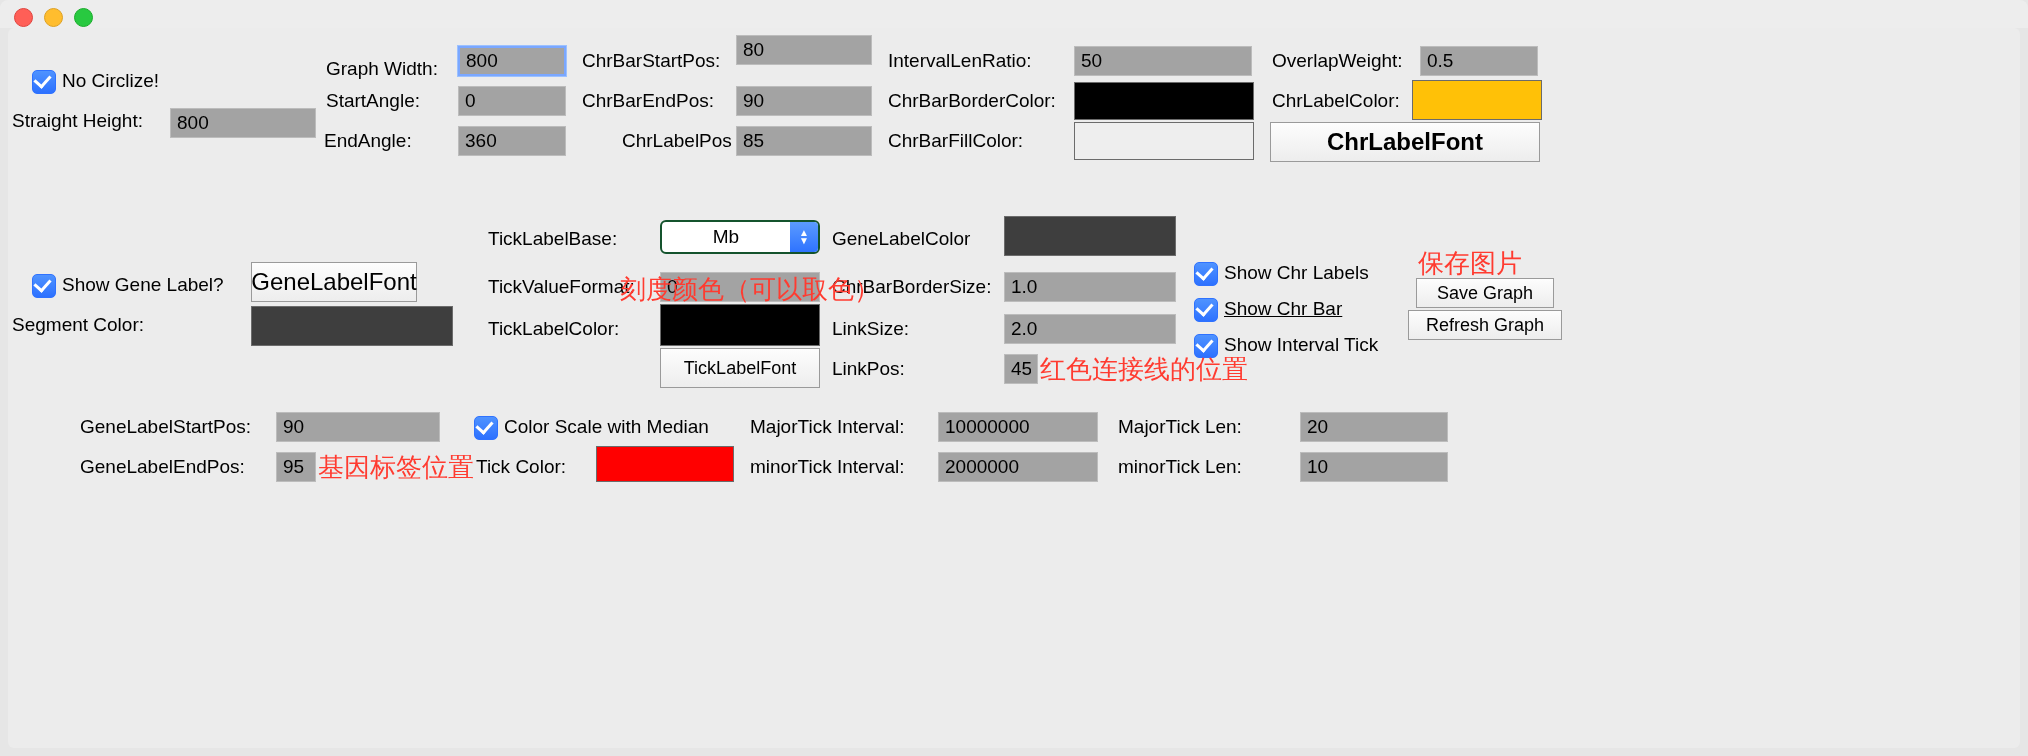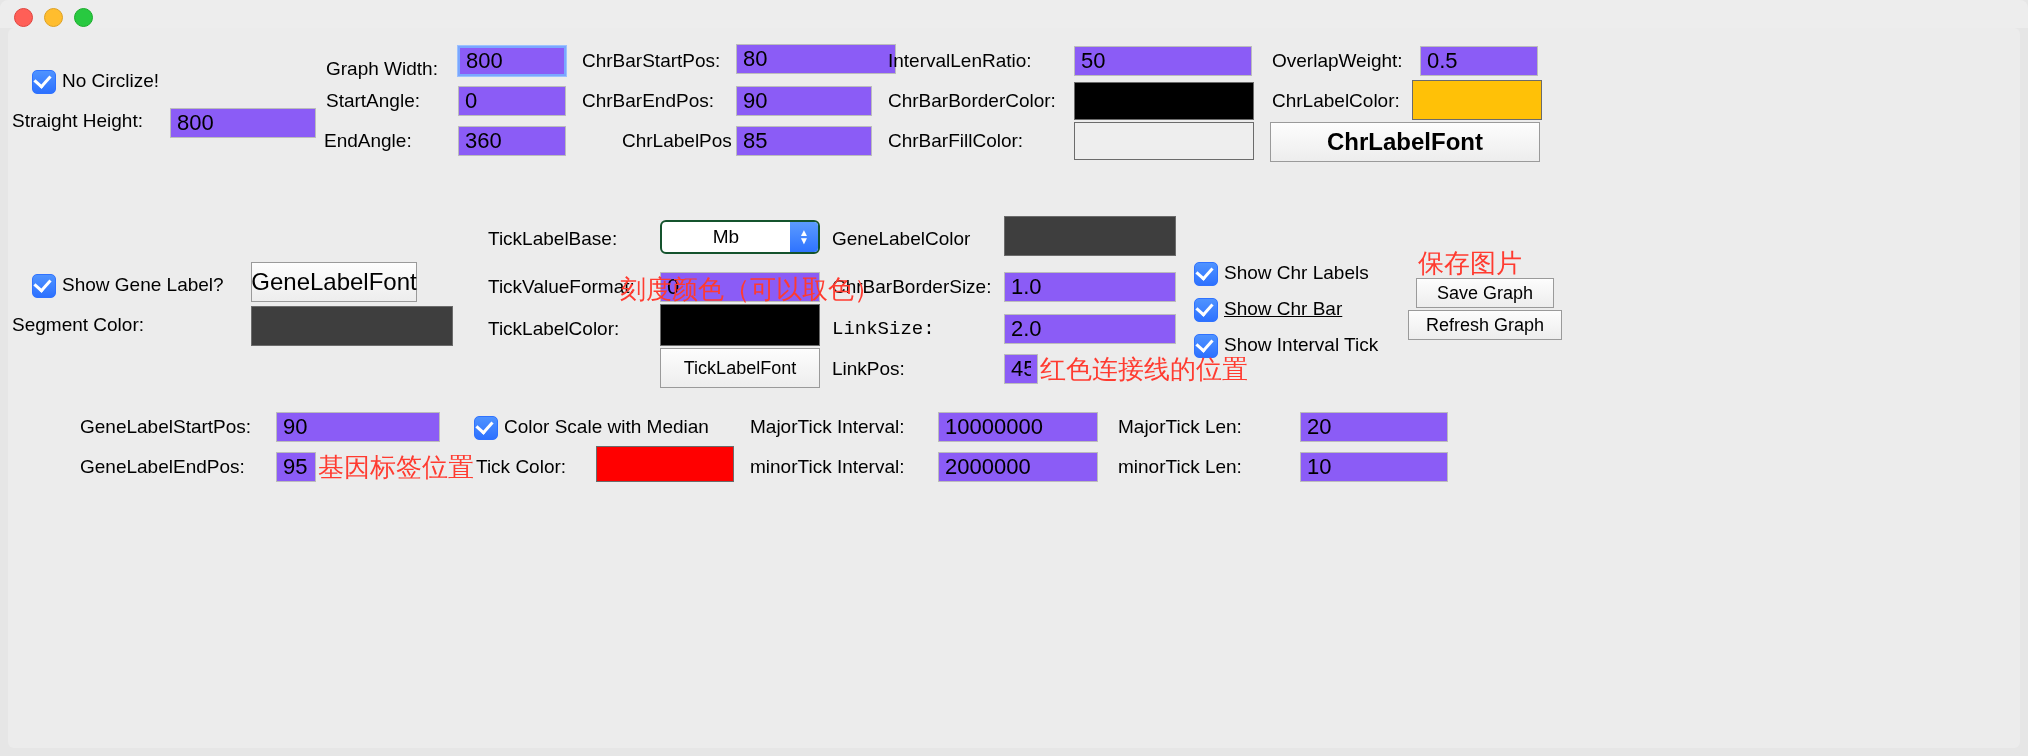"800" .input { background: #8b5cf6 -> #a3a3a3; font-size: 22px -> 19px }
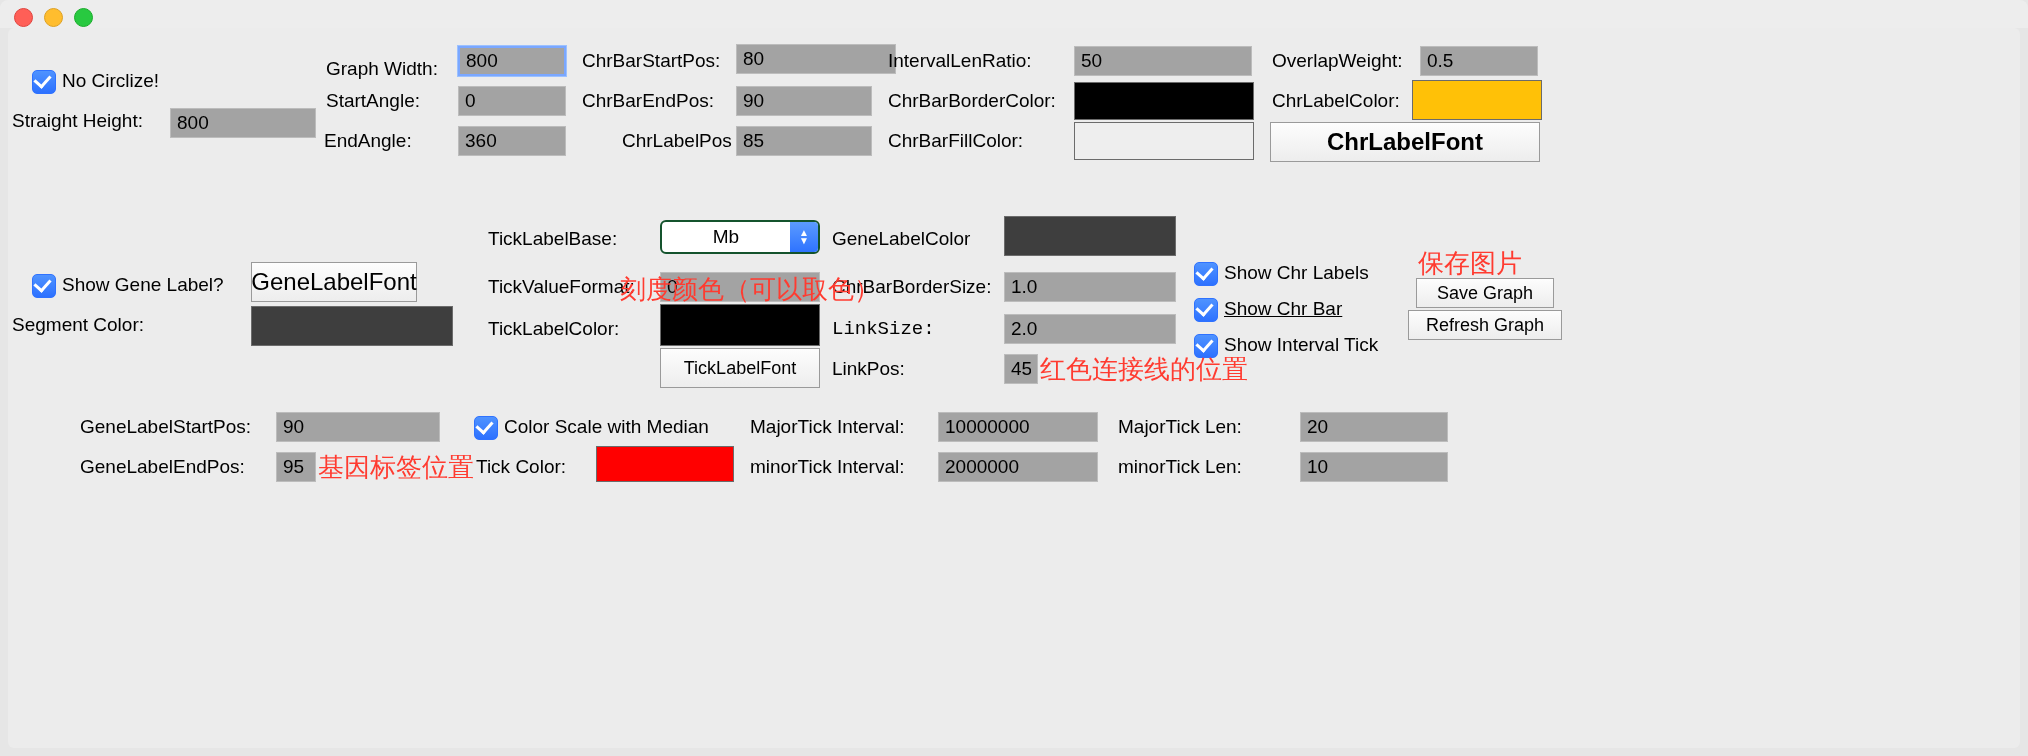"80" input.input { top: 16px -> 7px; width: 160px -> 136px }
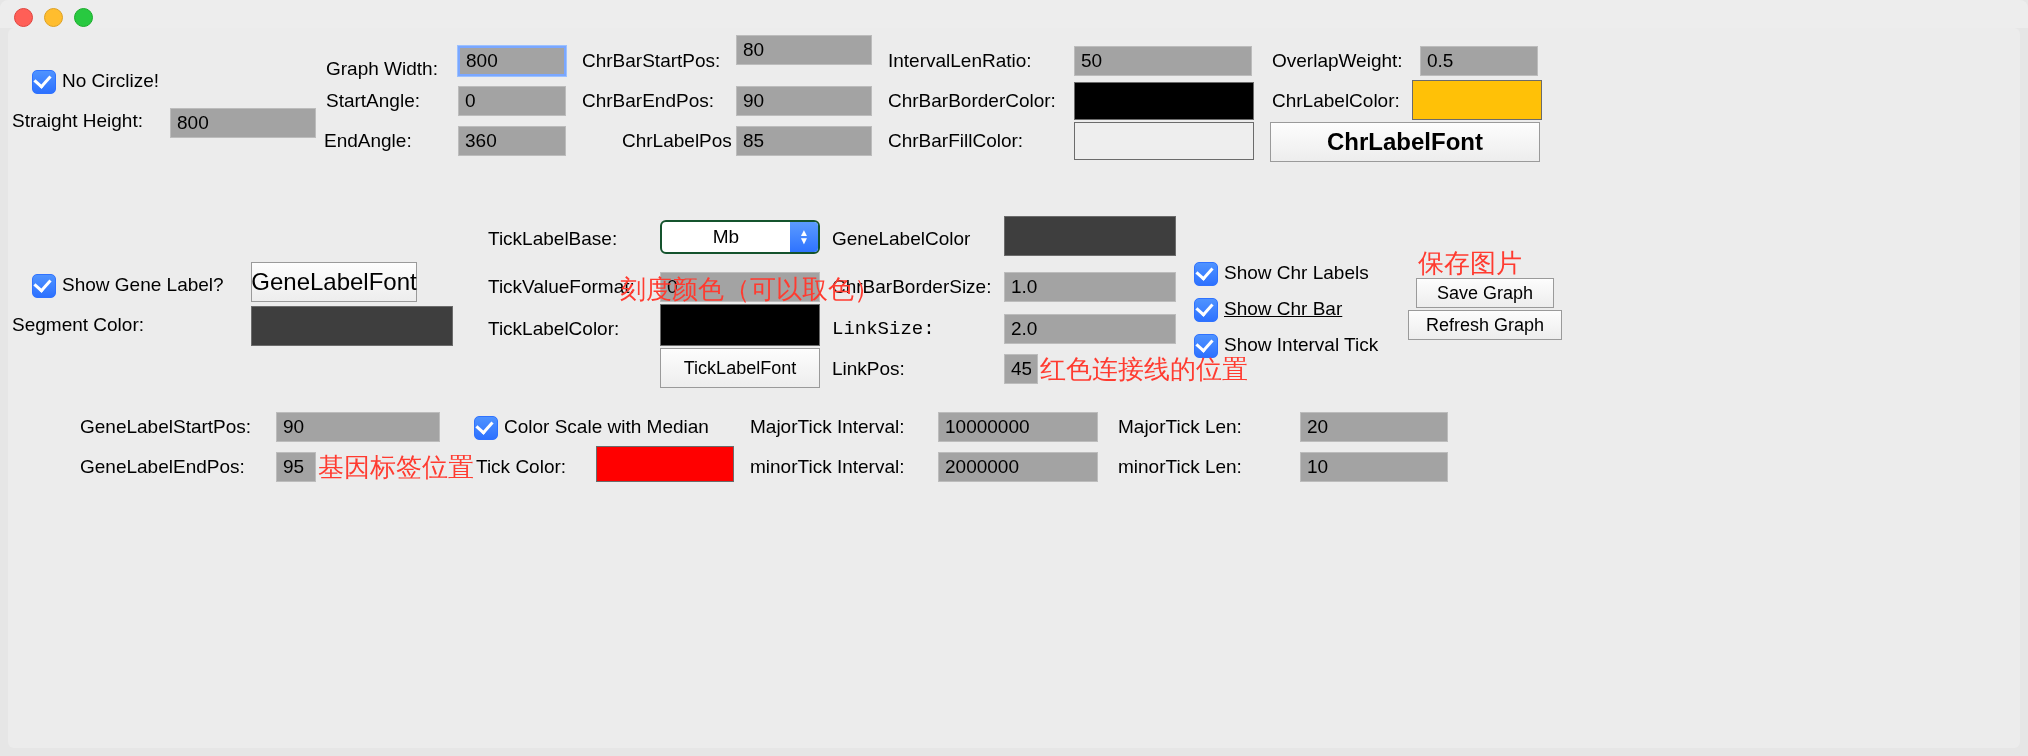"LinkSize:" div.label { font-family: Liberation Mono, monospace -> none }
